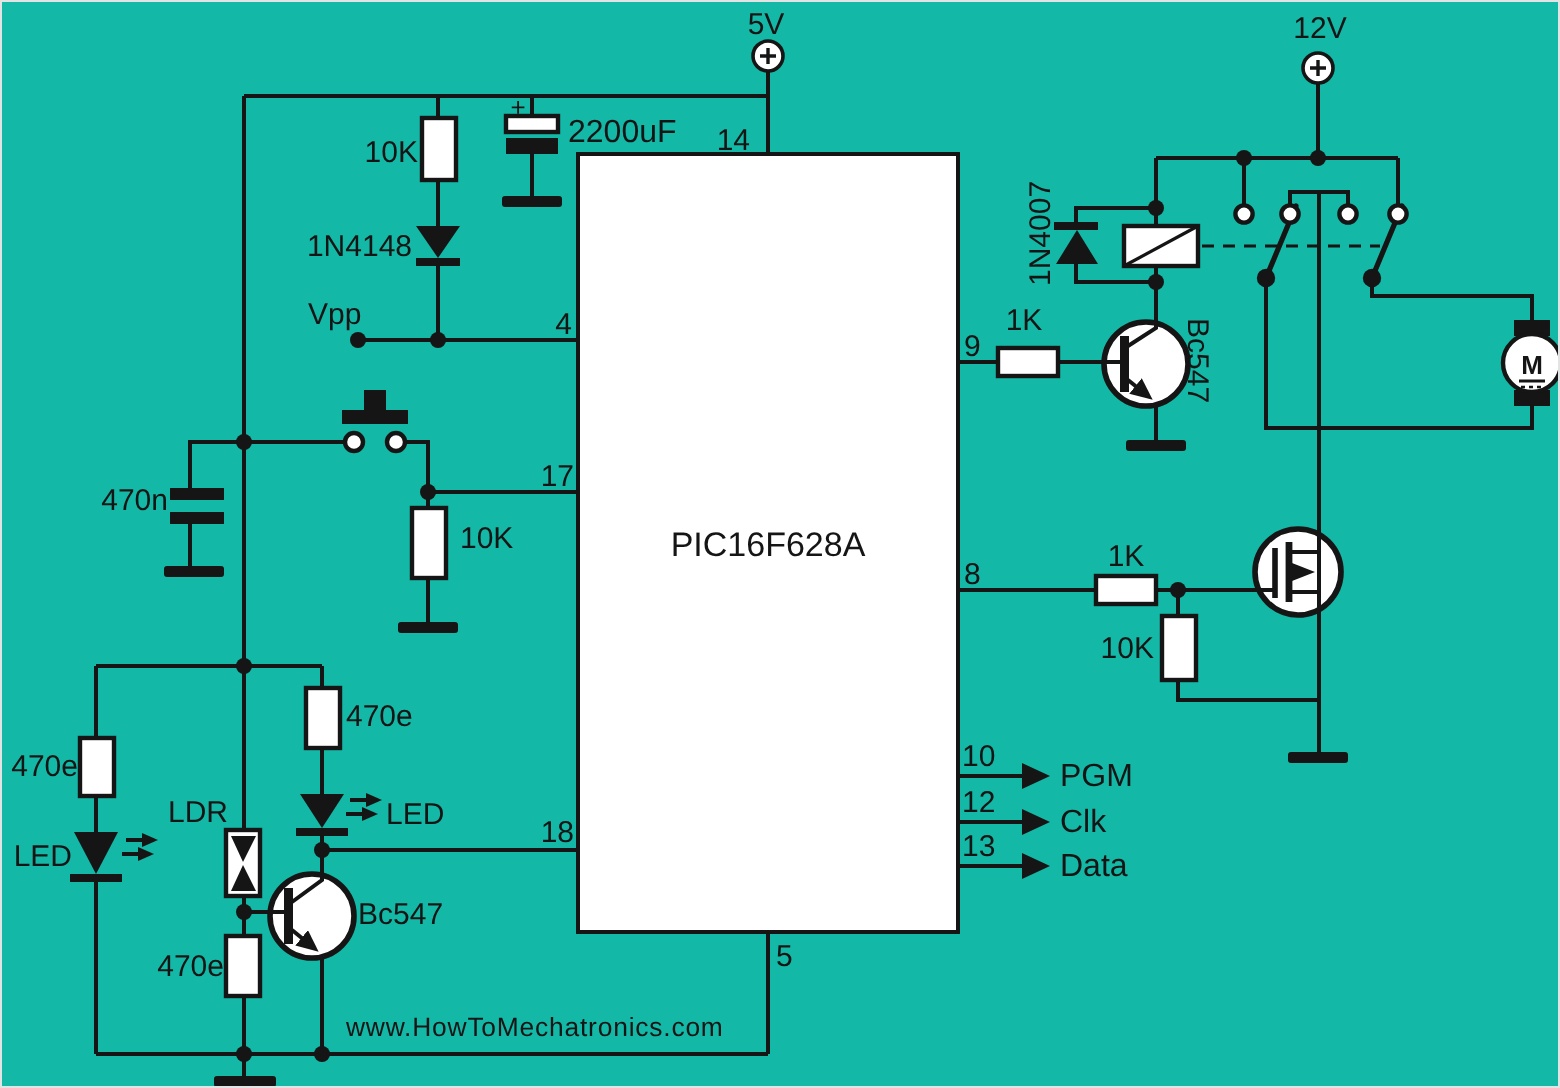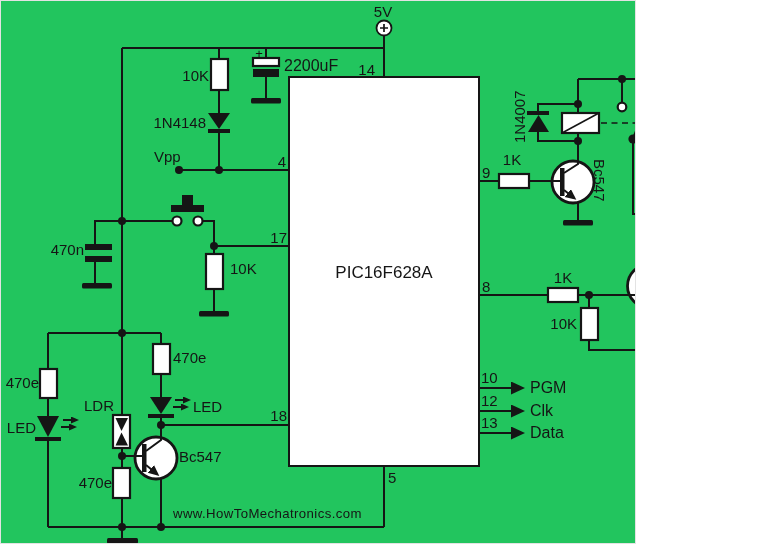"5V" #stage { background: #22c55e -> #14b8a6; width: 636px -> 780px }
